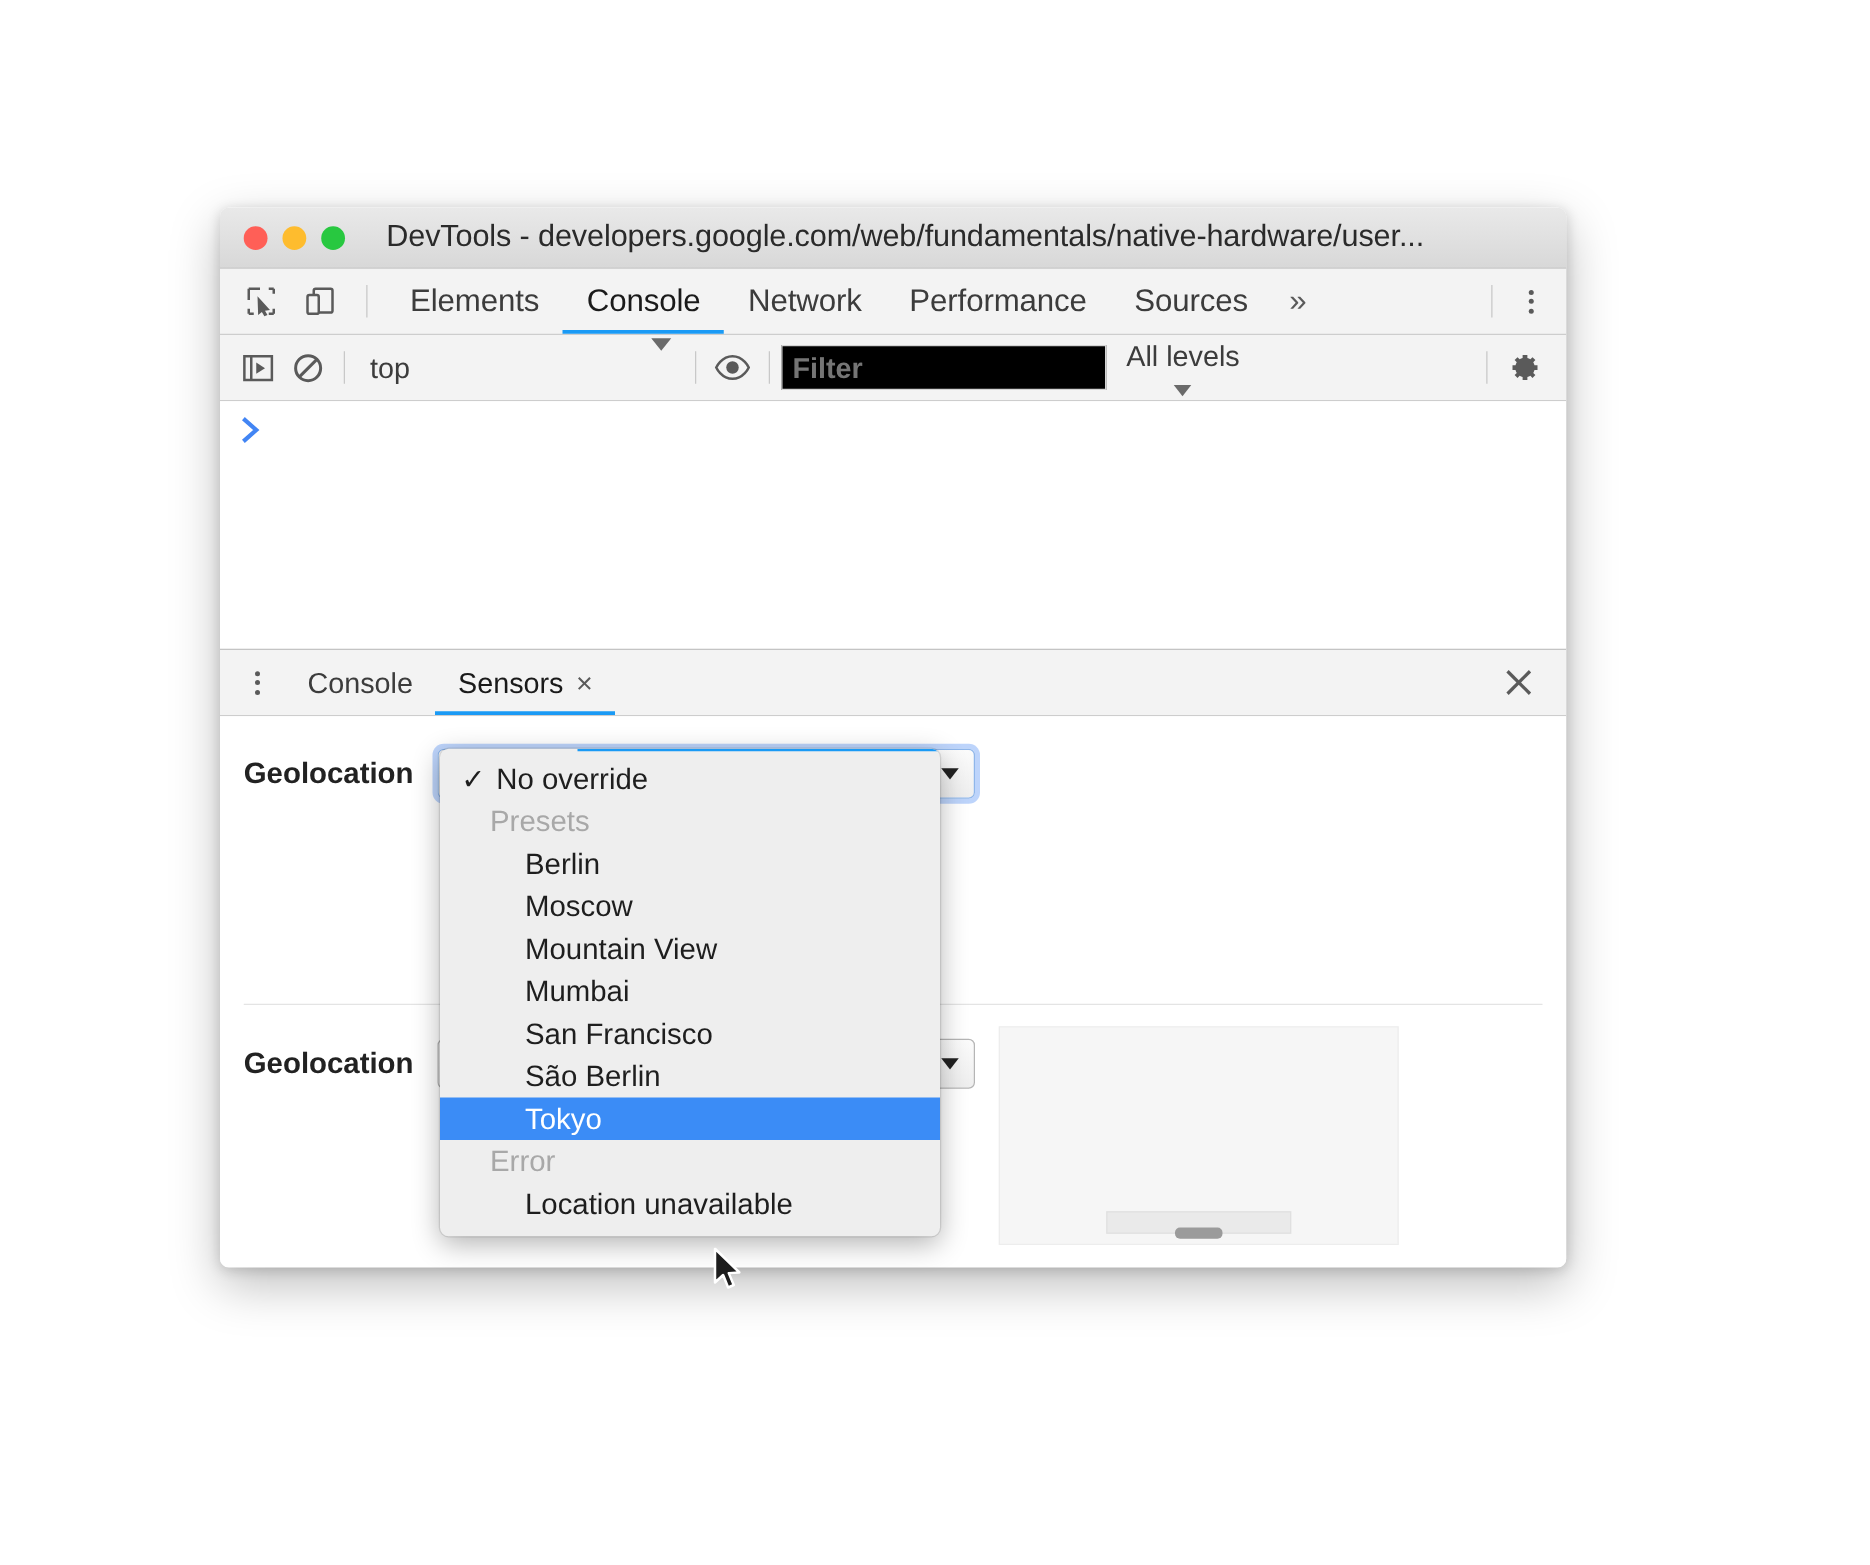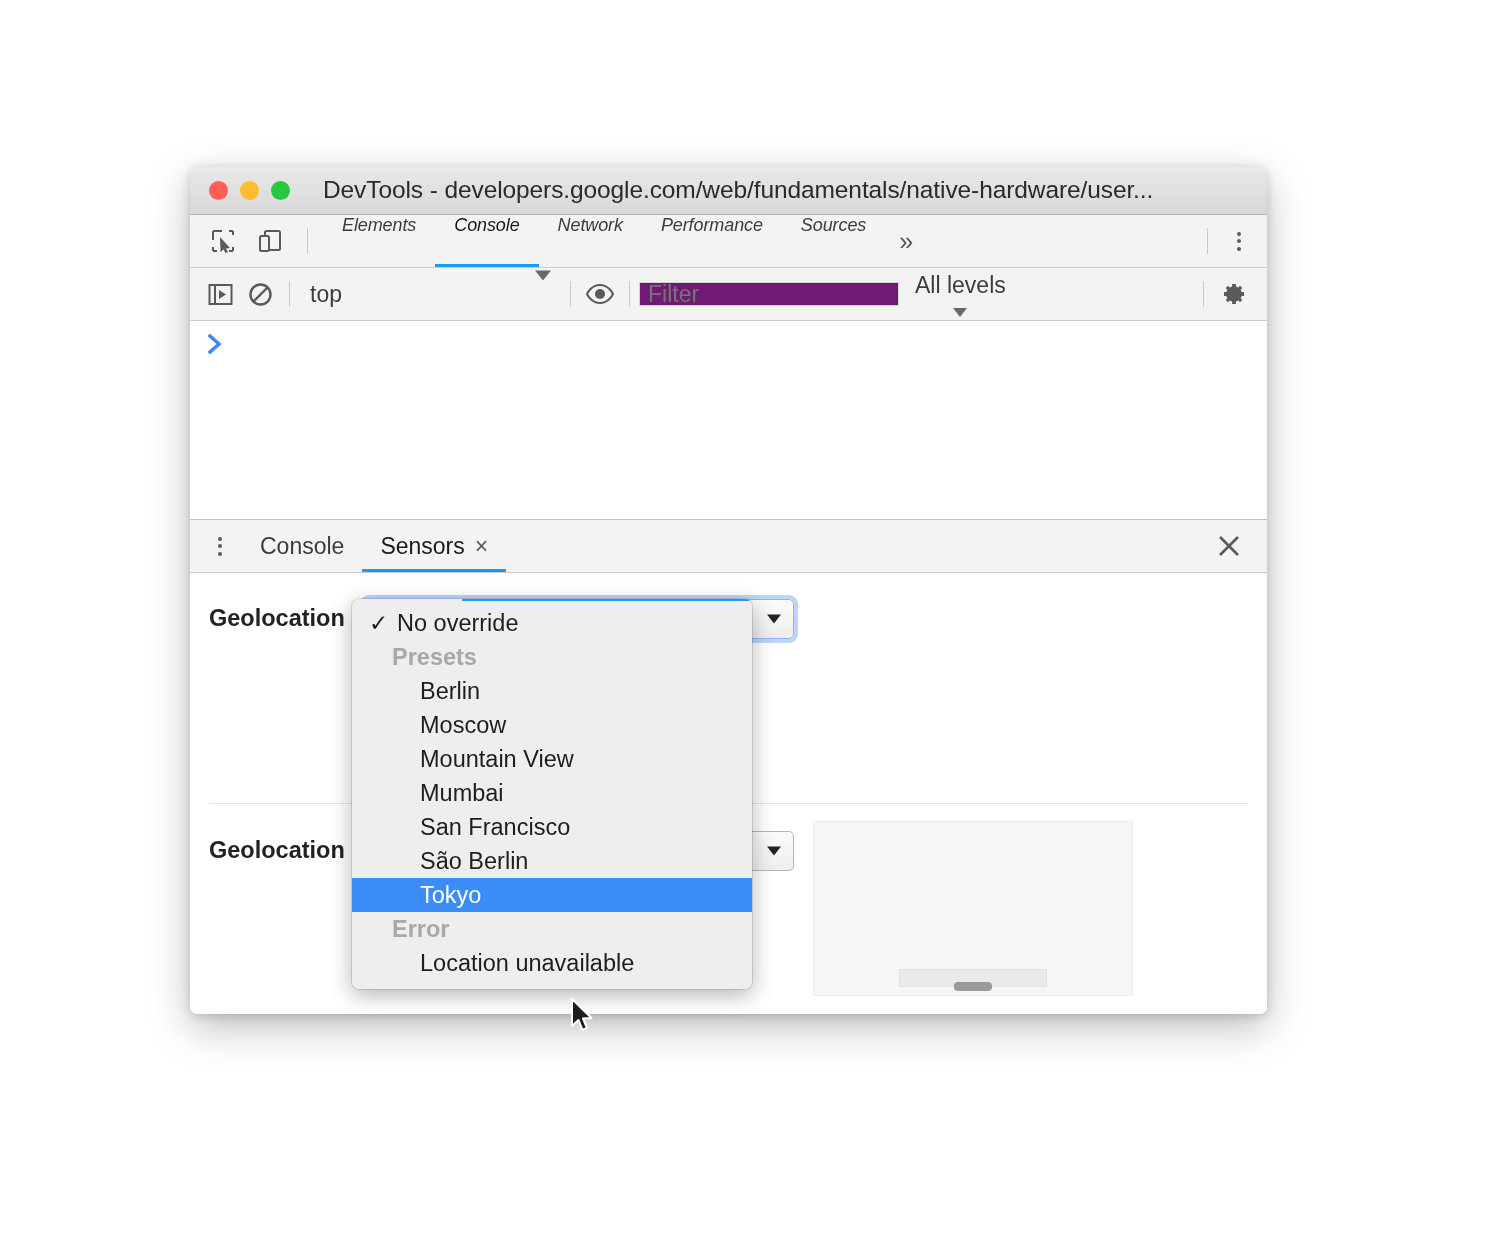"DevTools -" .window { left: 190px -> 176px }
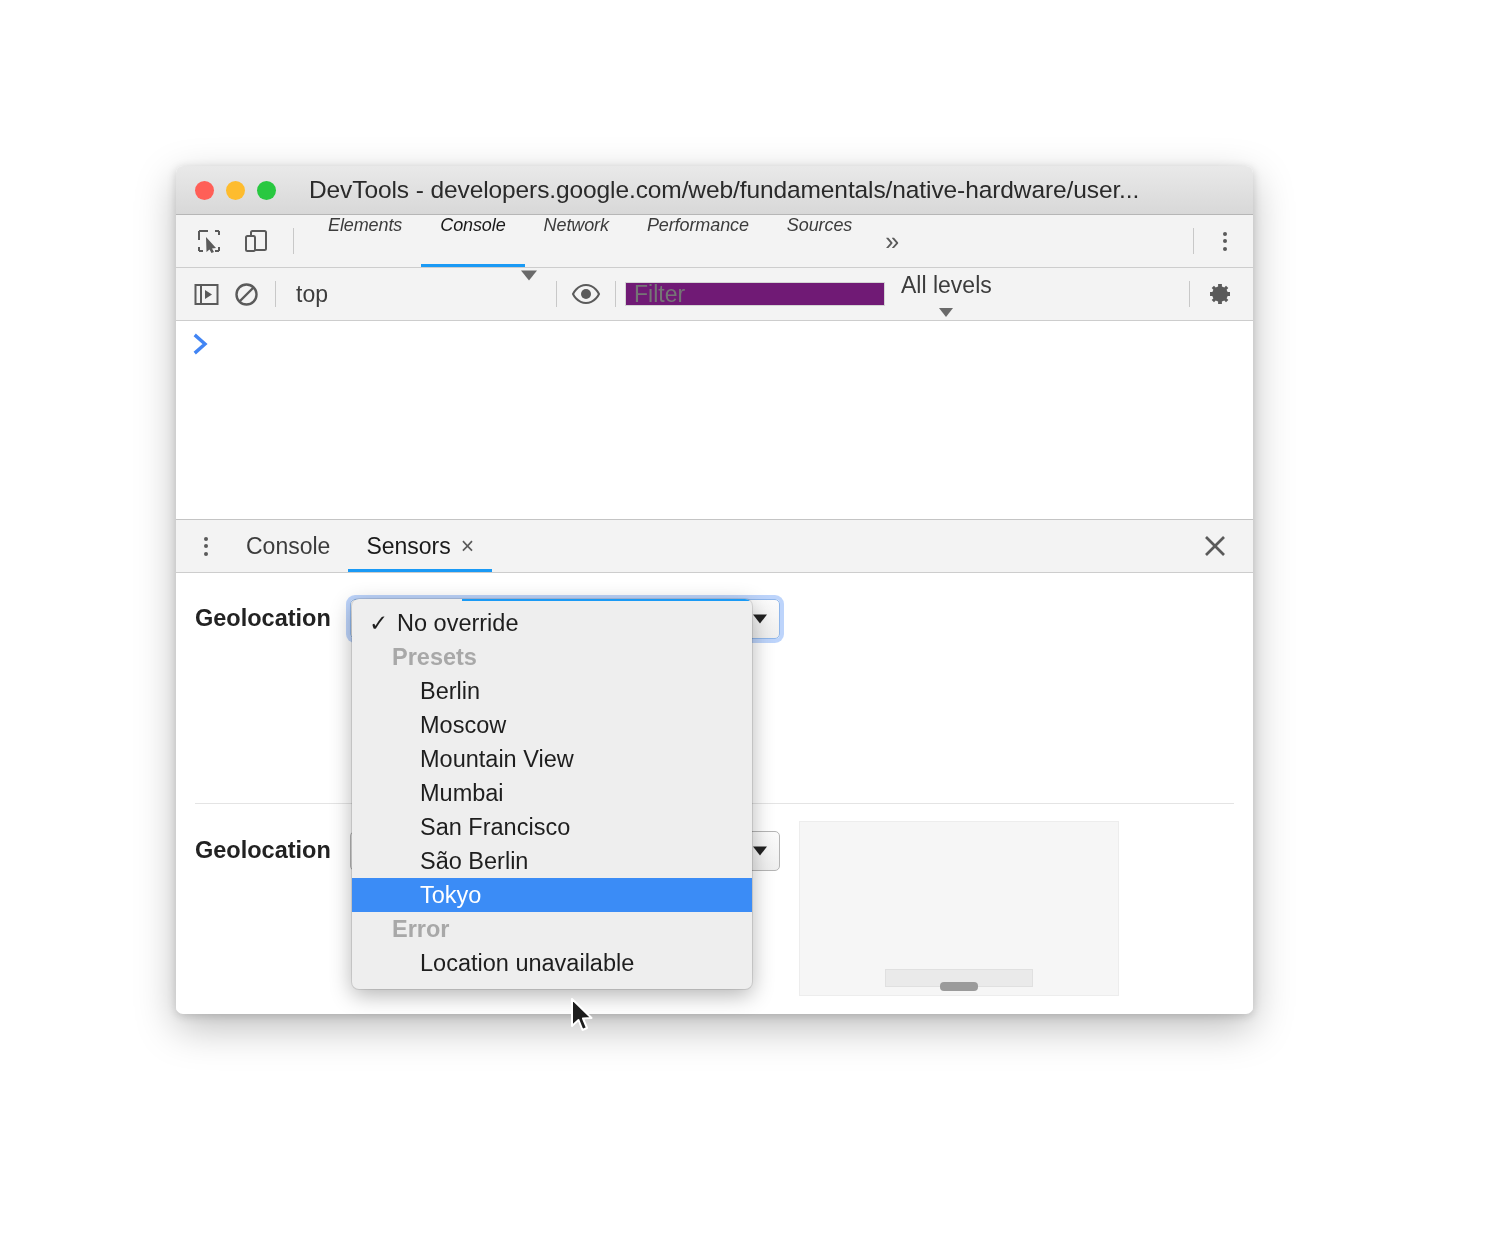"Elements" .dt-tab { align-items: flex-start -> center; font-size: 18px -> 25px; font-style: italic -> none }
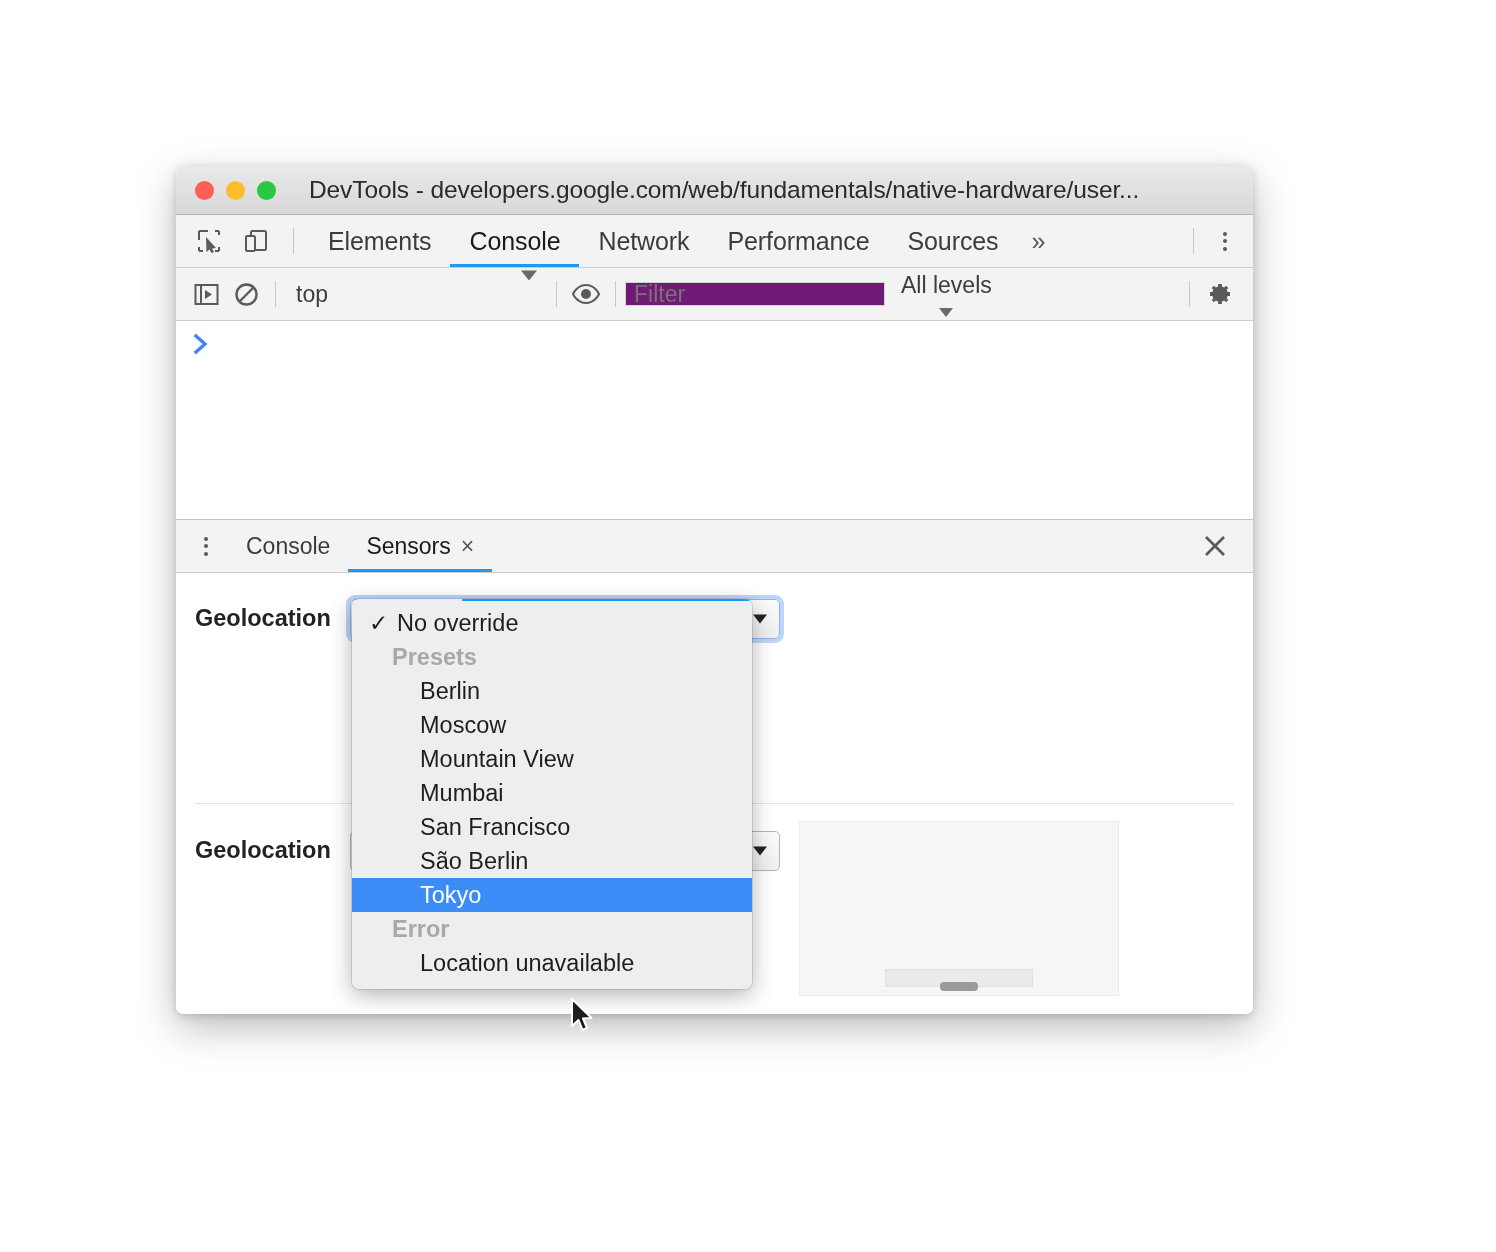"Filter" .filter-input { background: #701a75 -> #000000; font-weight: none -> bold; height: 24px -> 36px }
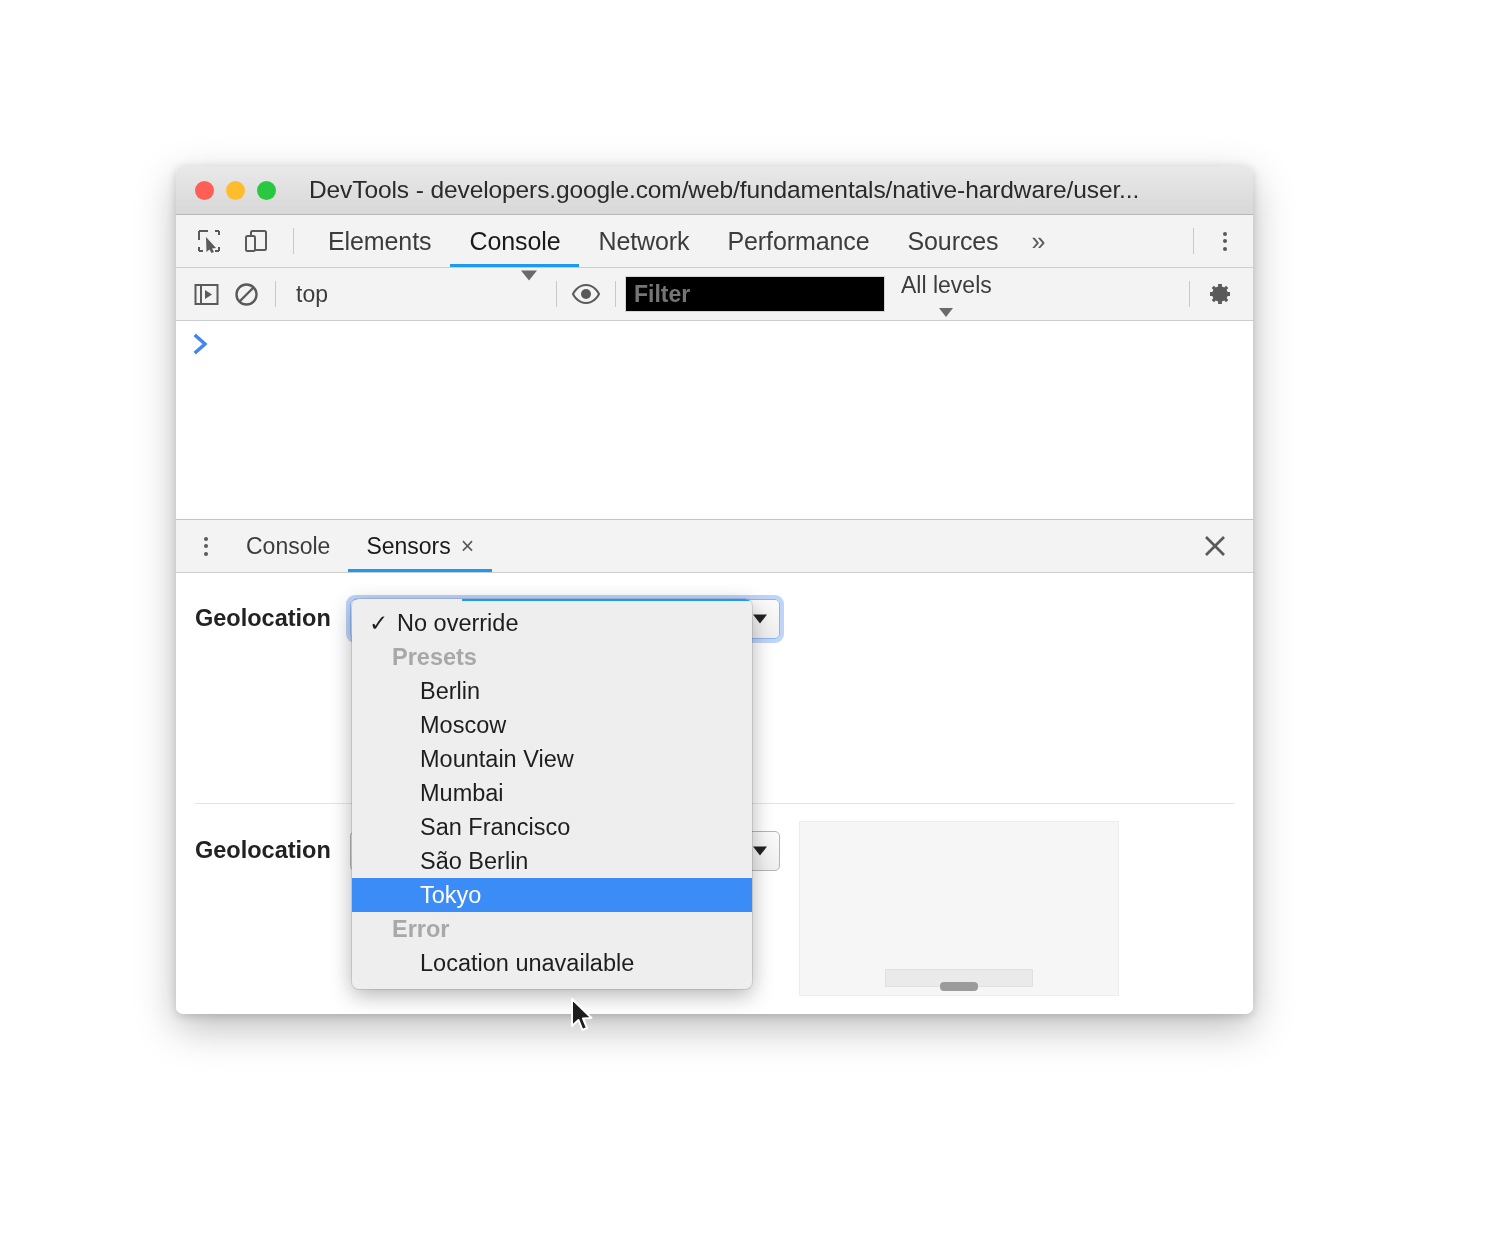"Presets" .mi.group { font-weight: bold -> none }
